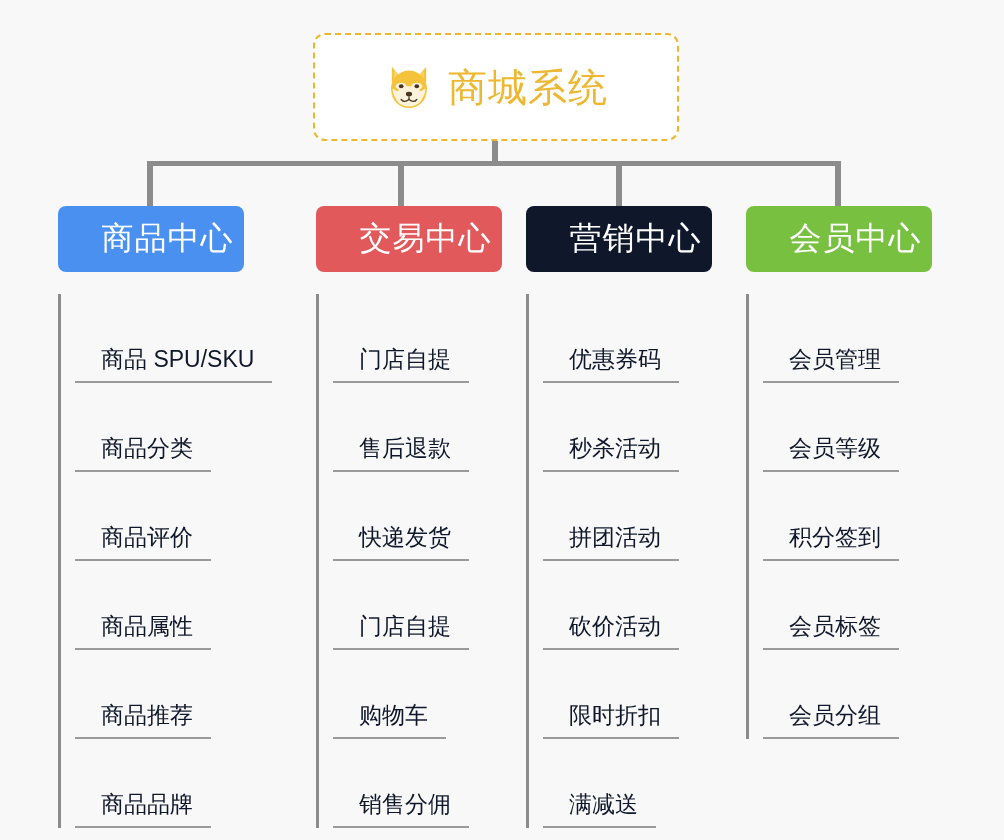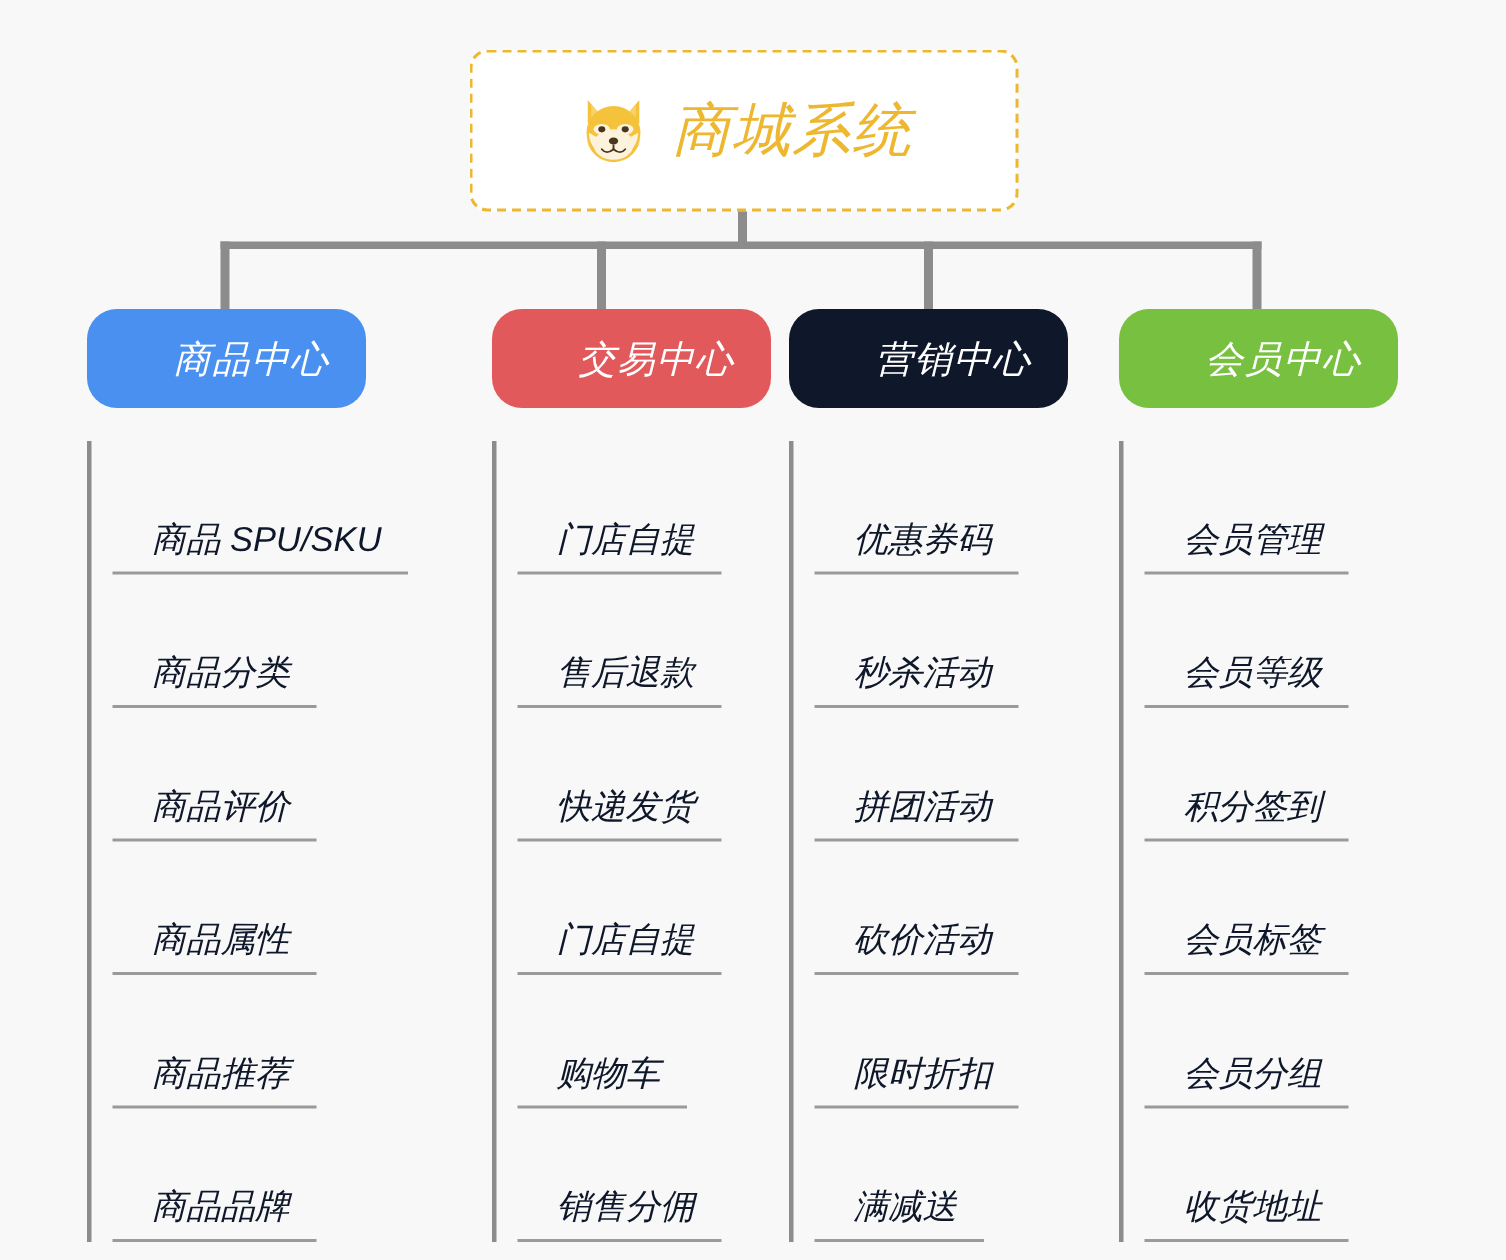"商城系统" #board { font-style: italic -> none }
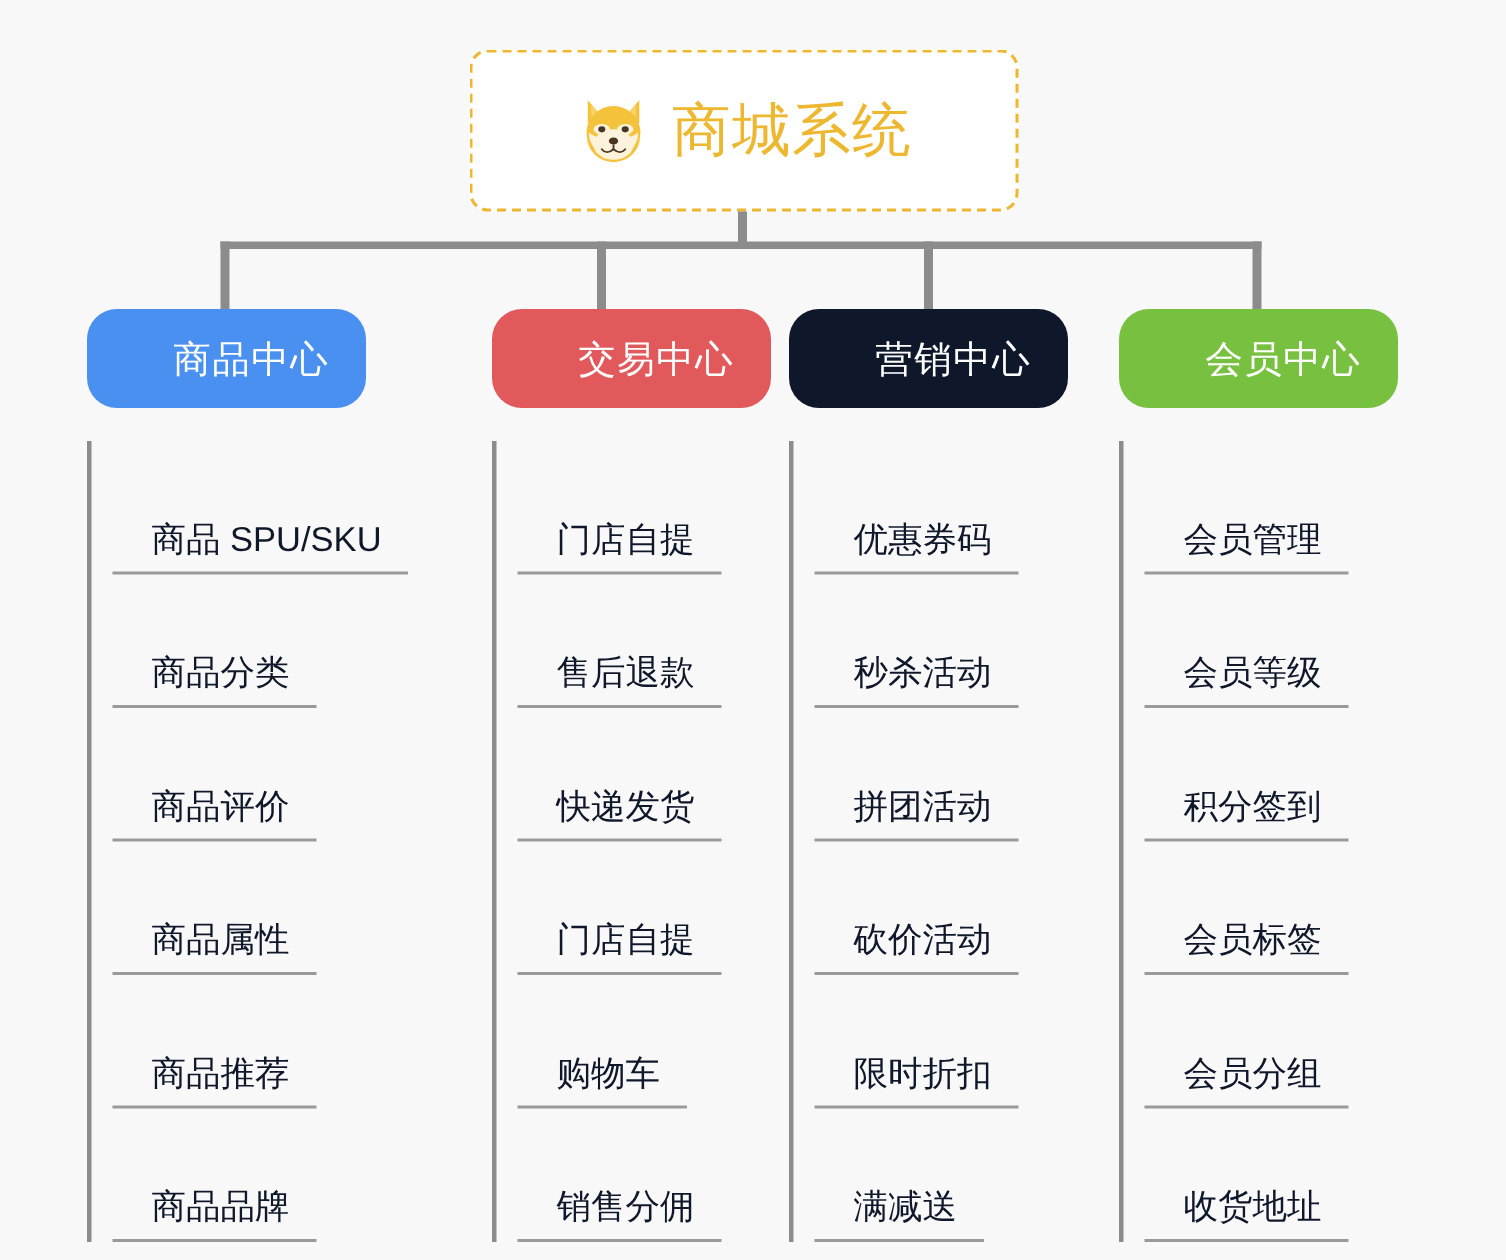"商品中心" .cat-box { border-radius: 20px -> 8px; font-size: 25px -> 32px }
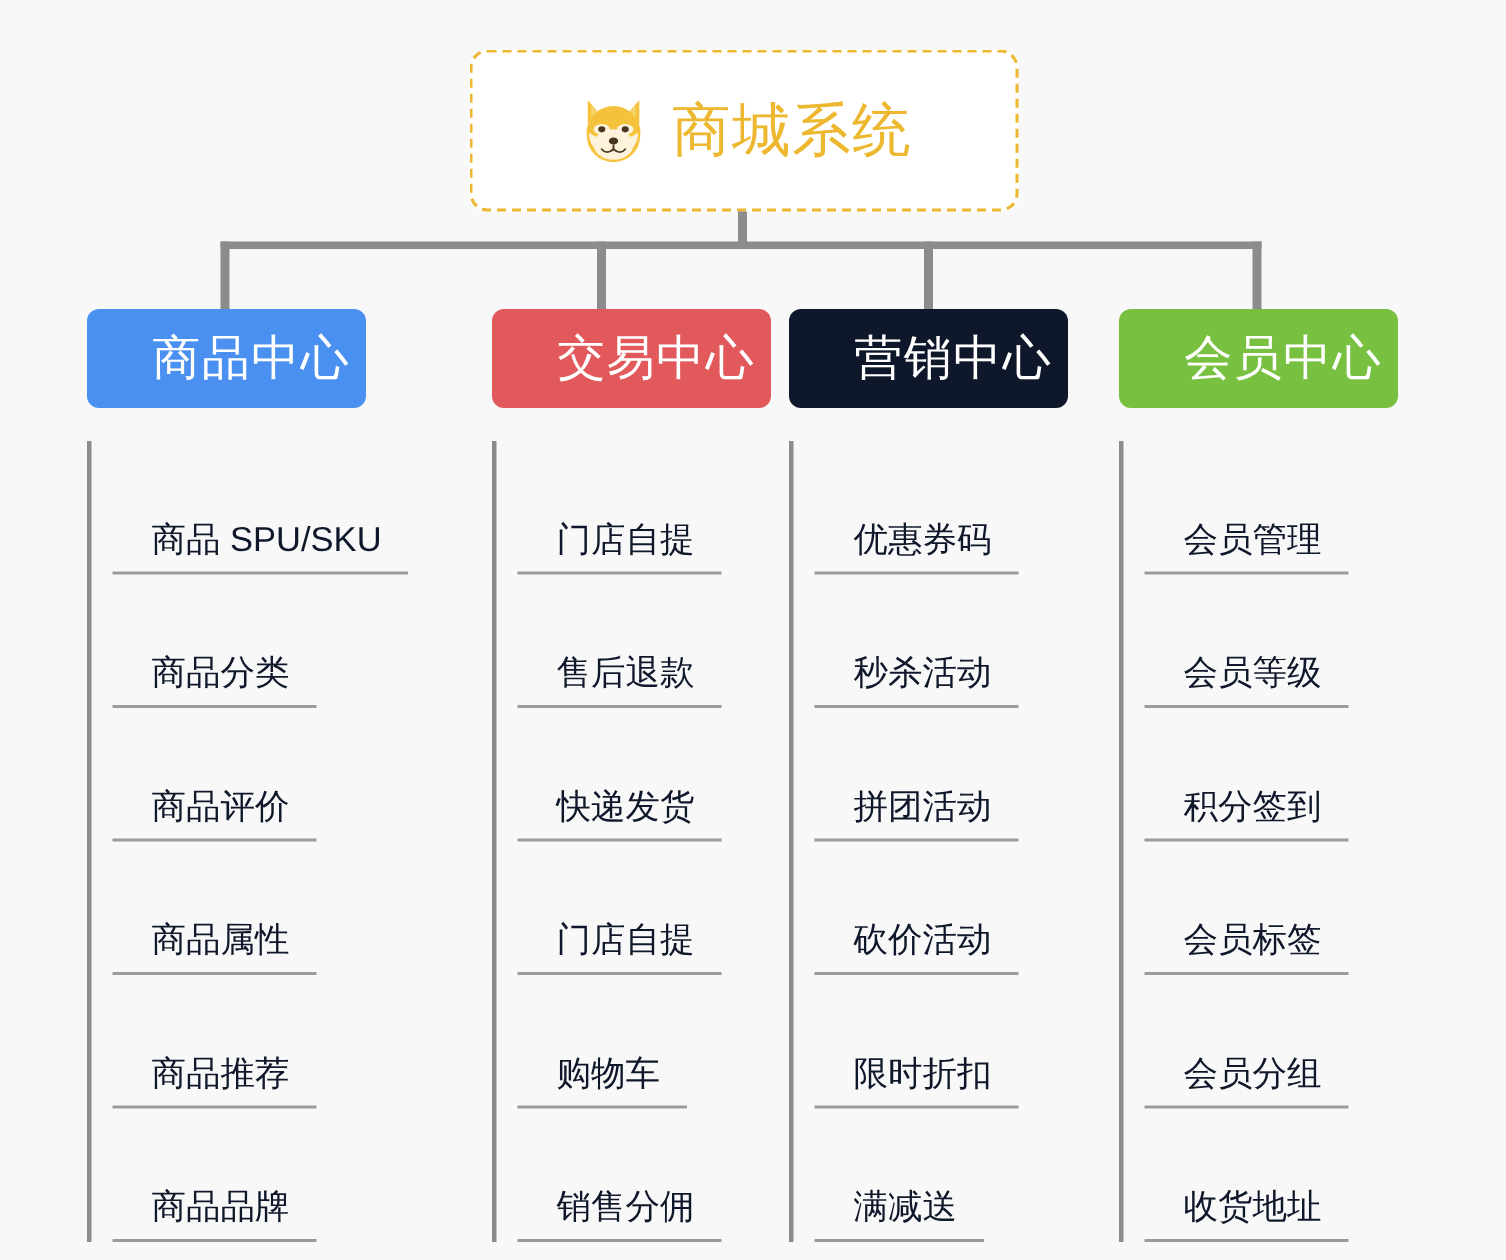"交易中心" .col-2 { left: 328px -> 316px }
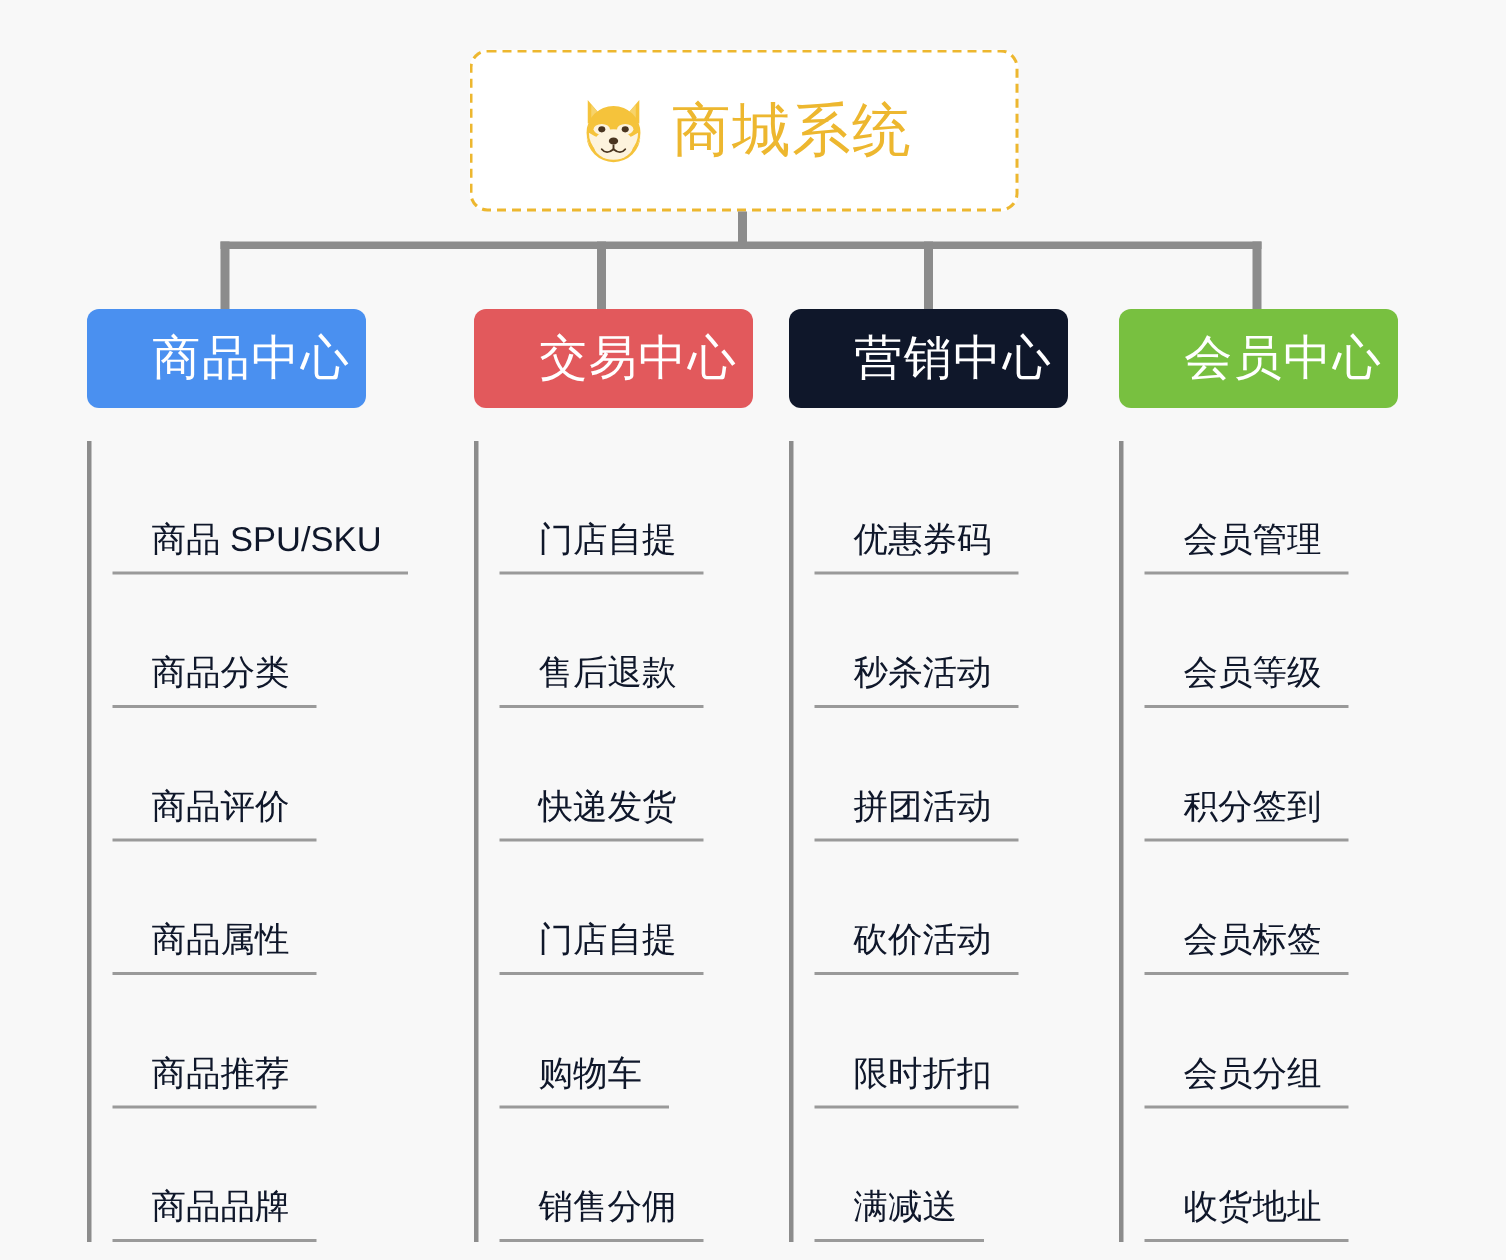"收货地址" div.leaf-item { html: <div> <span>收货地址</span> </div> -> none }
